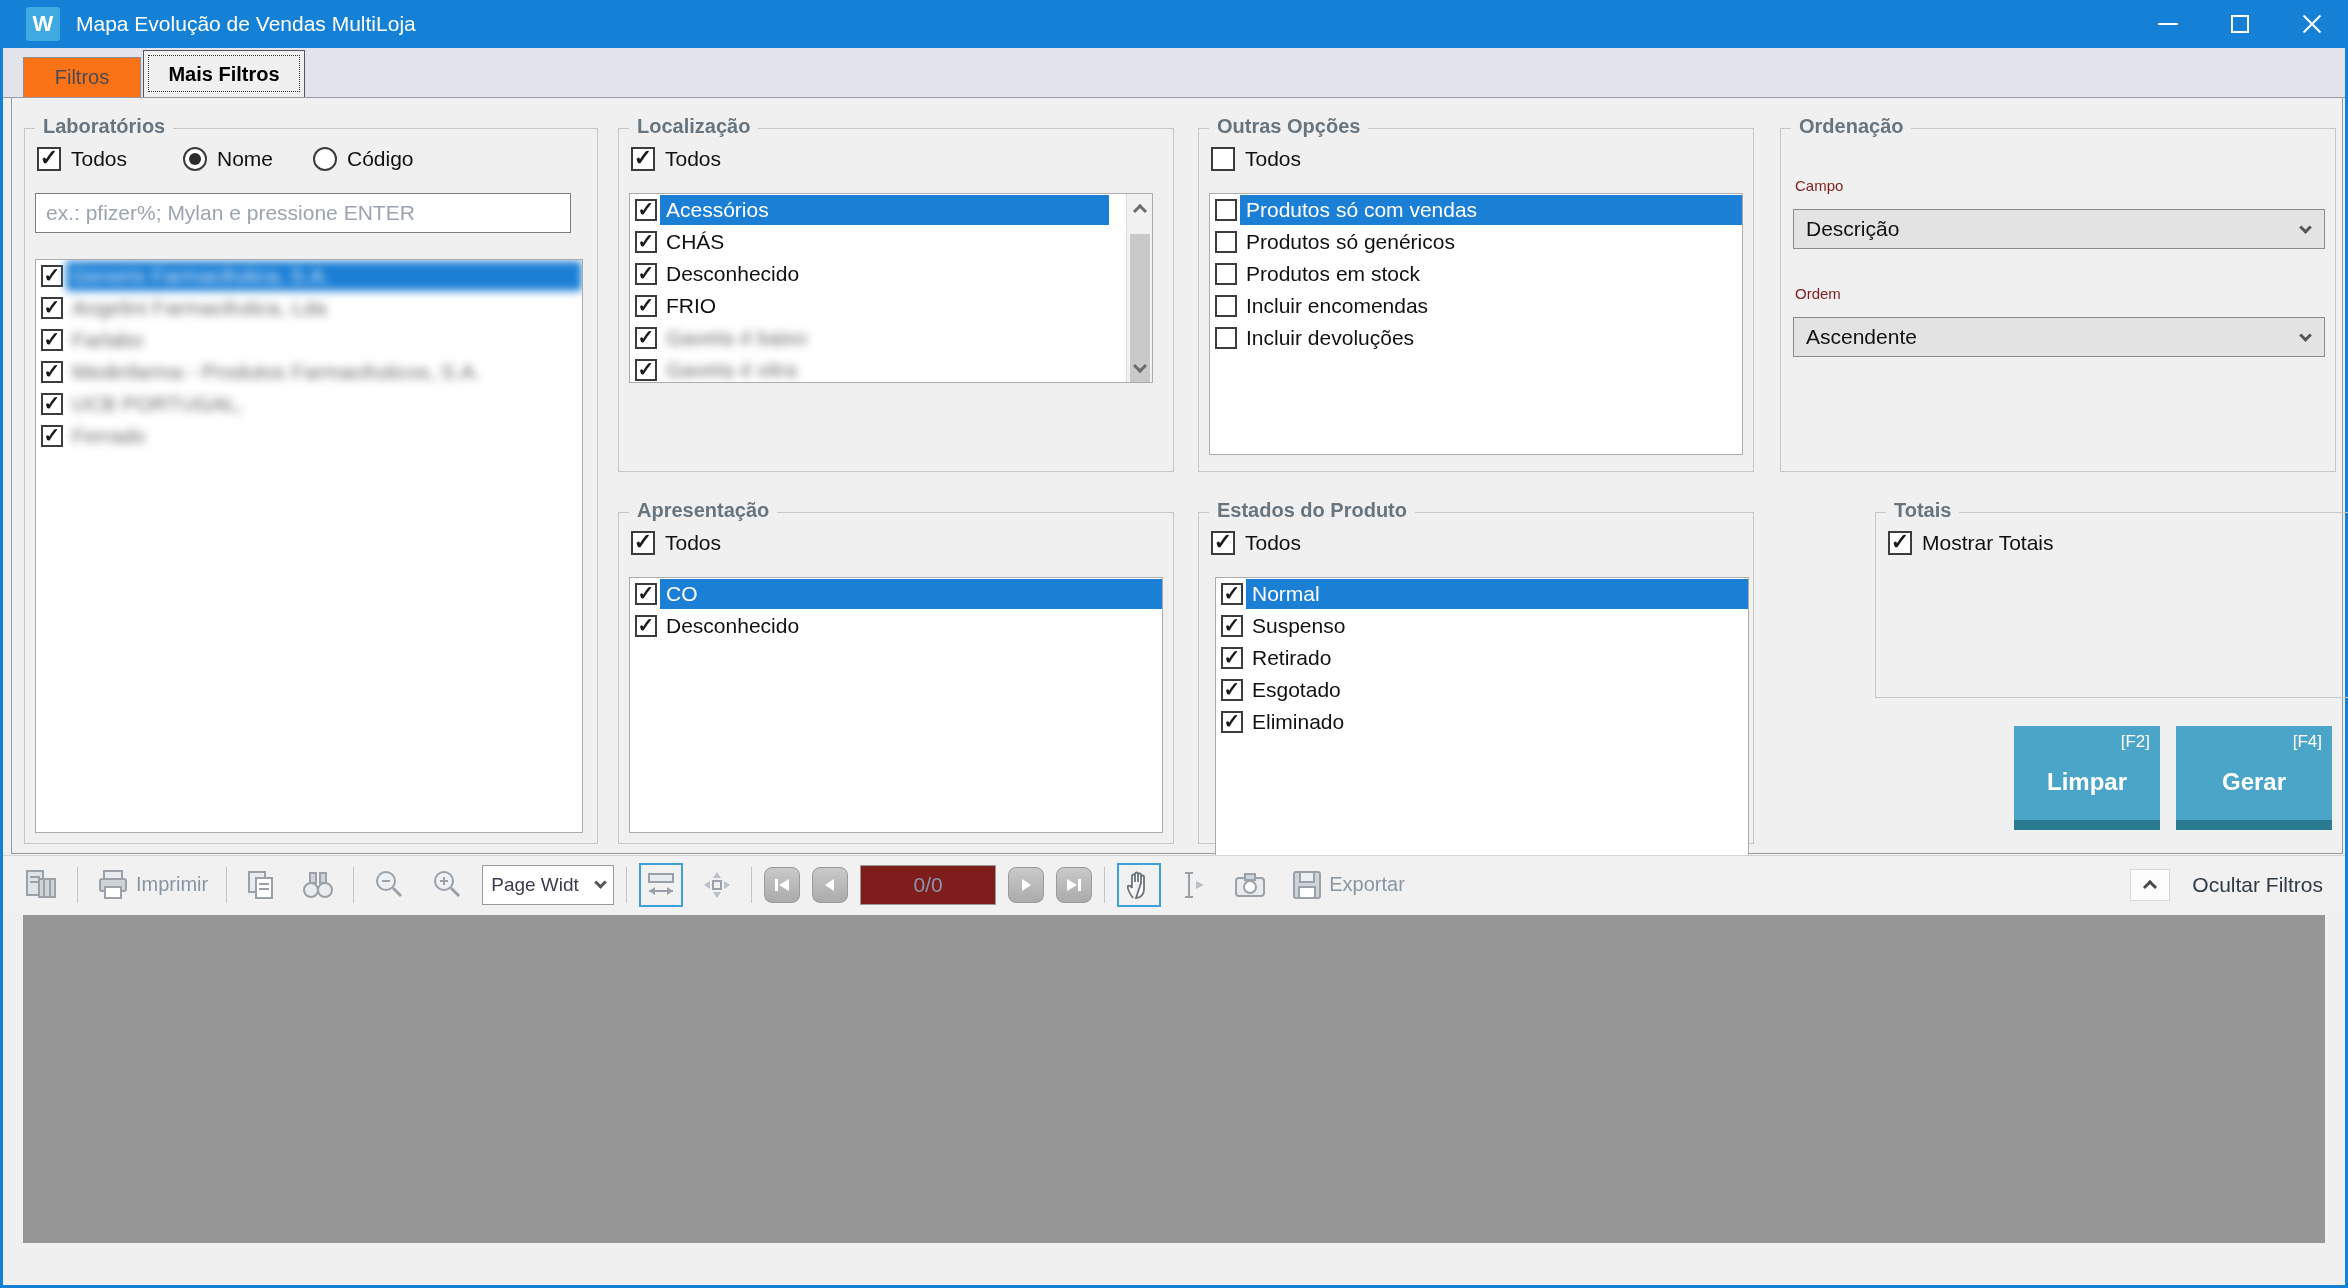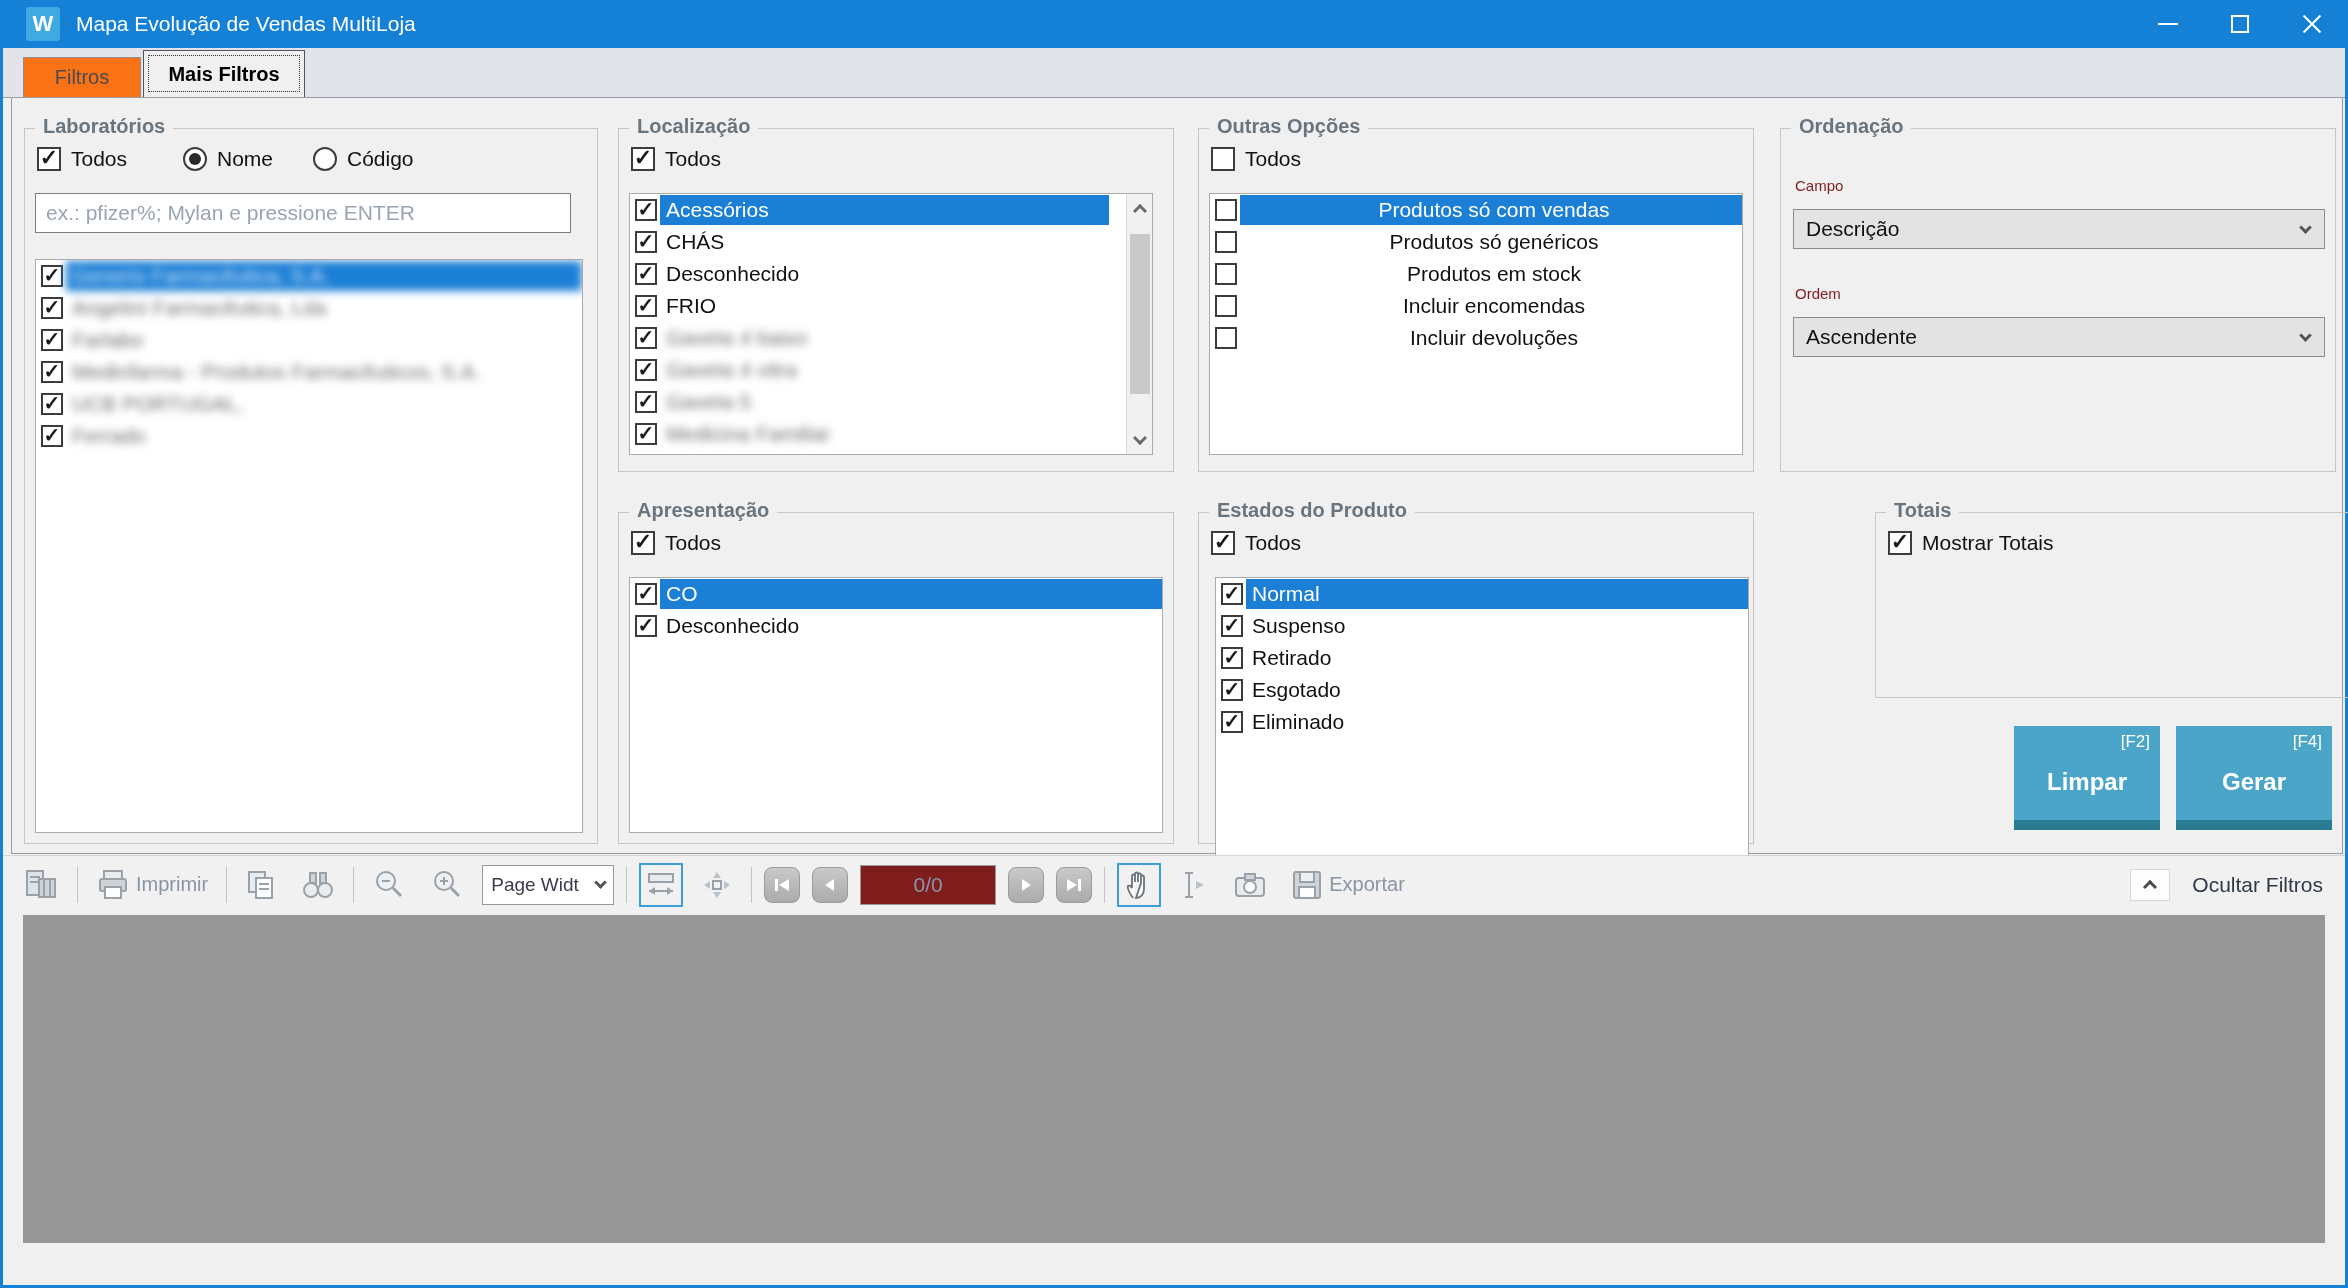"Acessórios" div.listbox { height: 262px -> 190px }
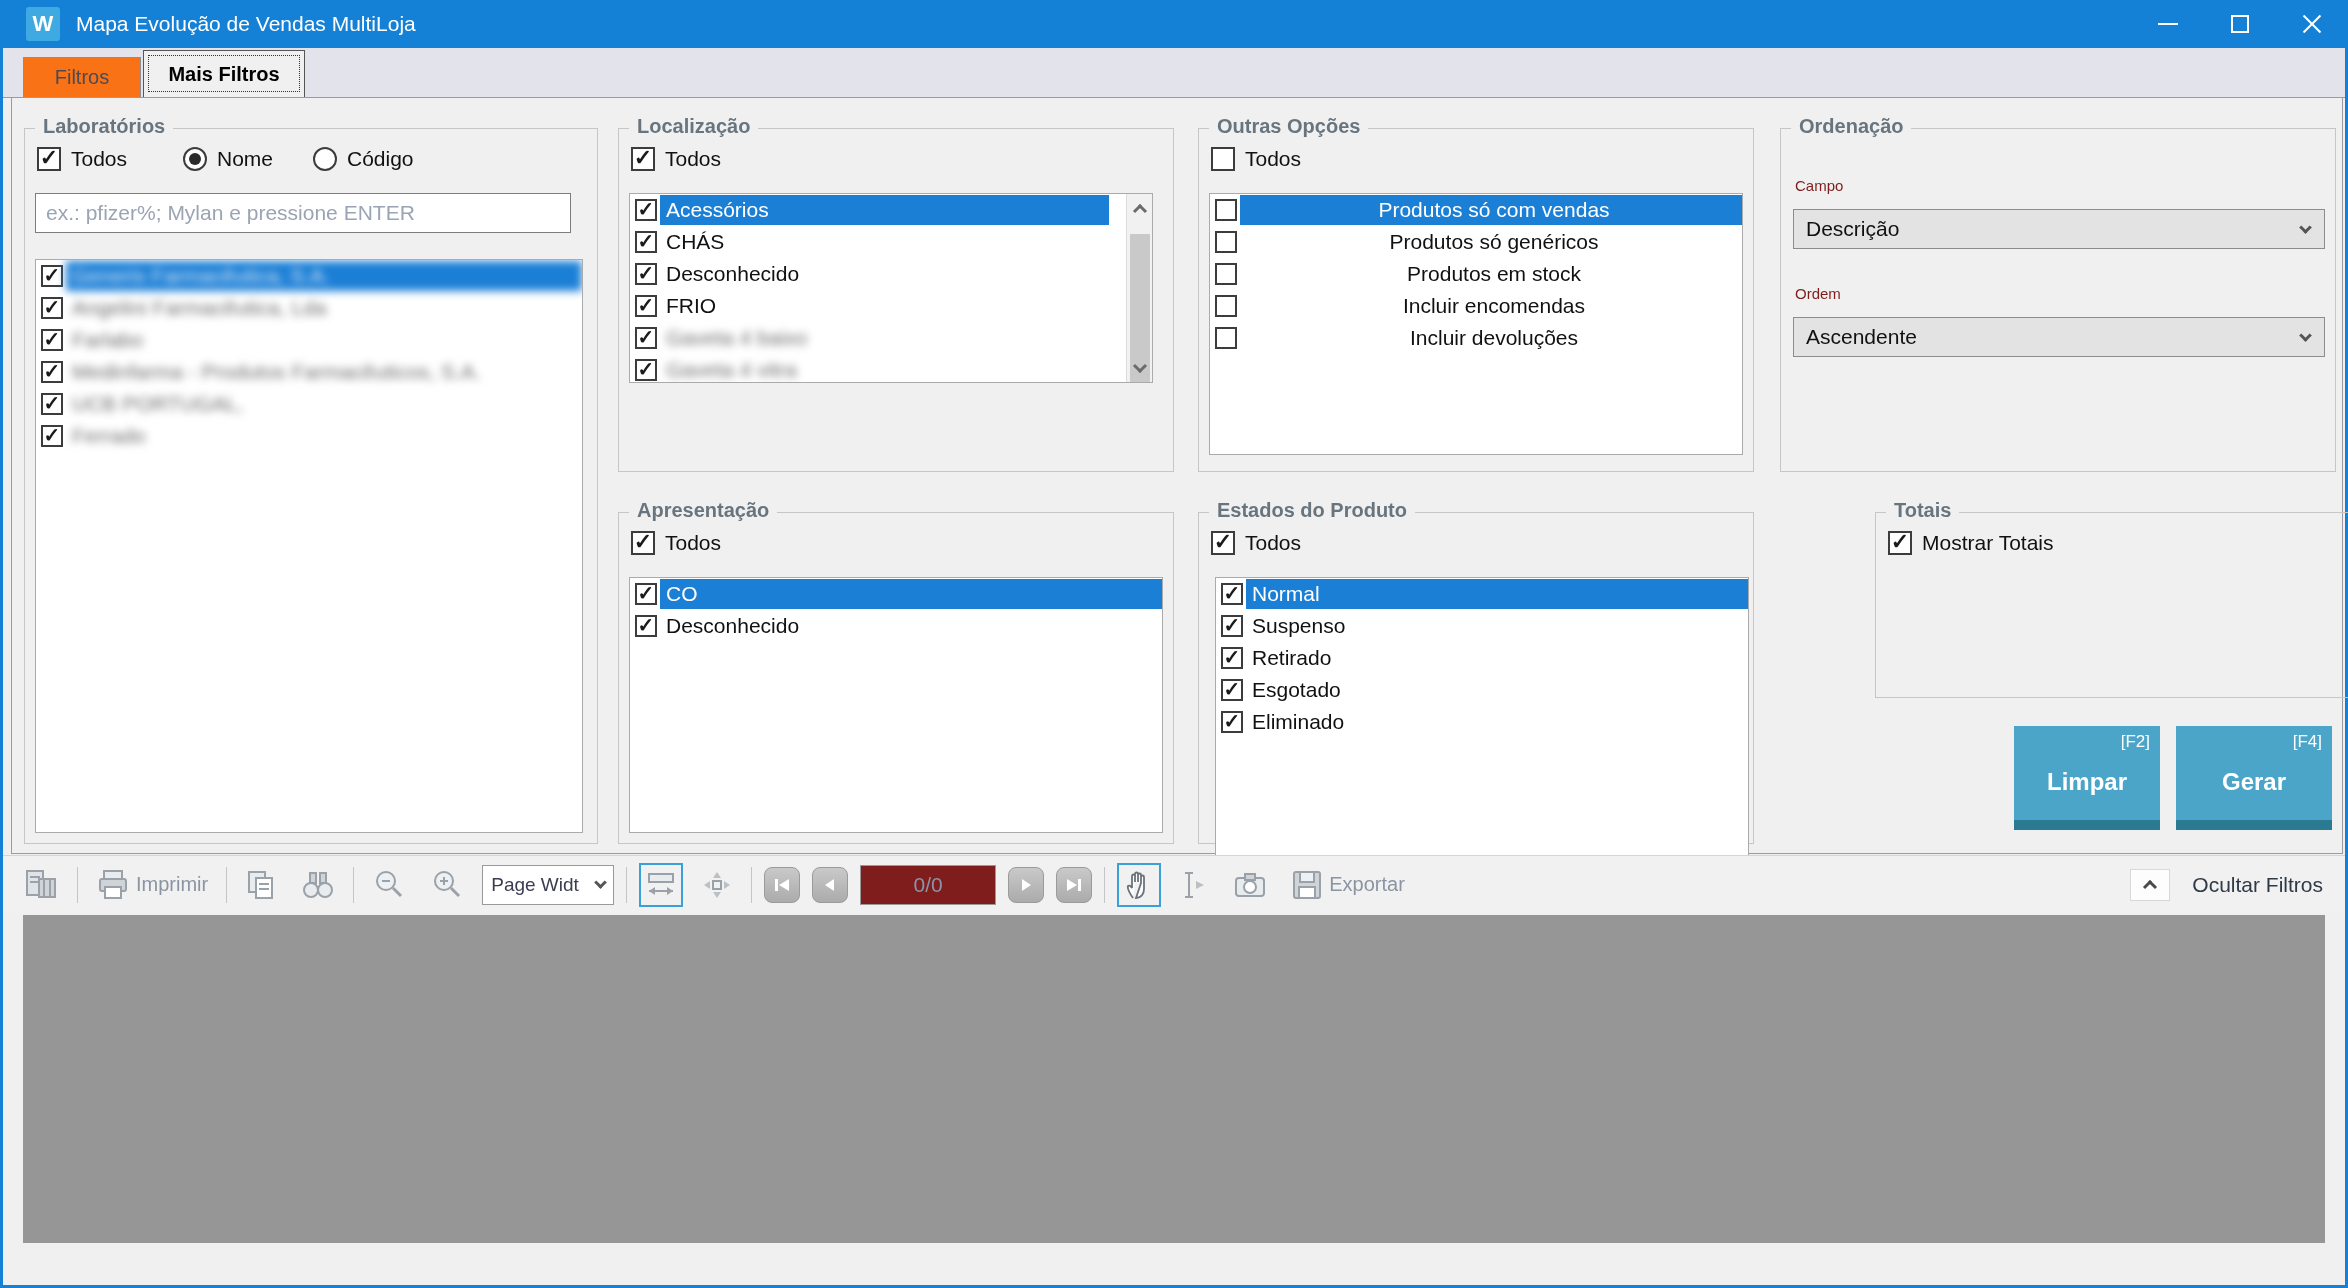"Produtos só com vendas" div.listbox { text-align: center -> none }
